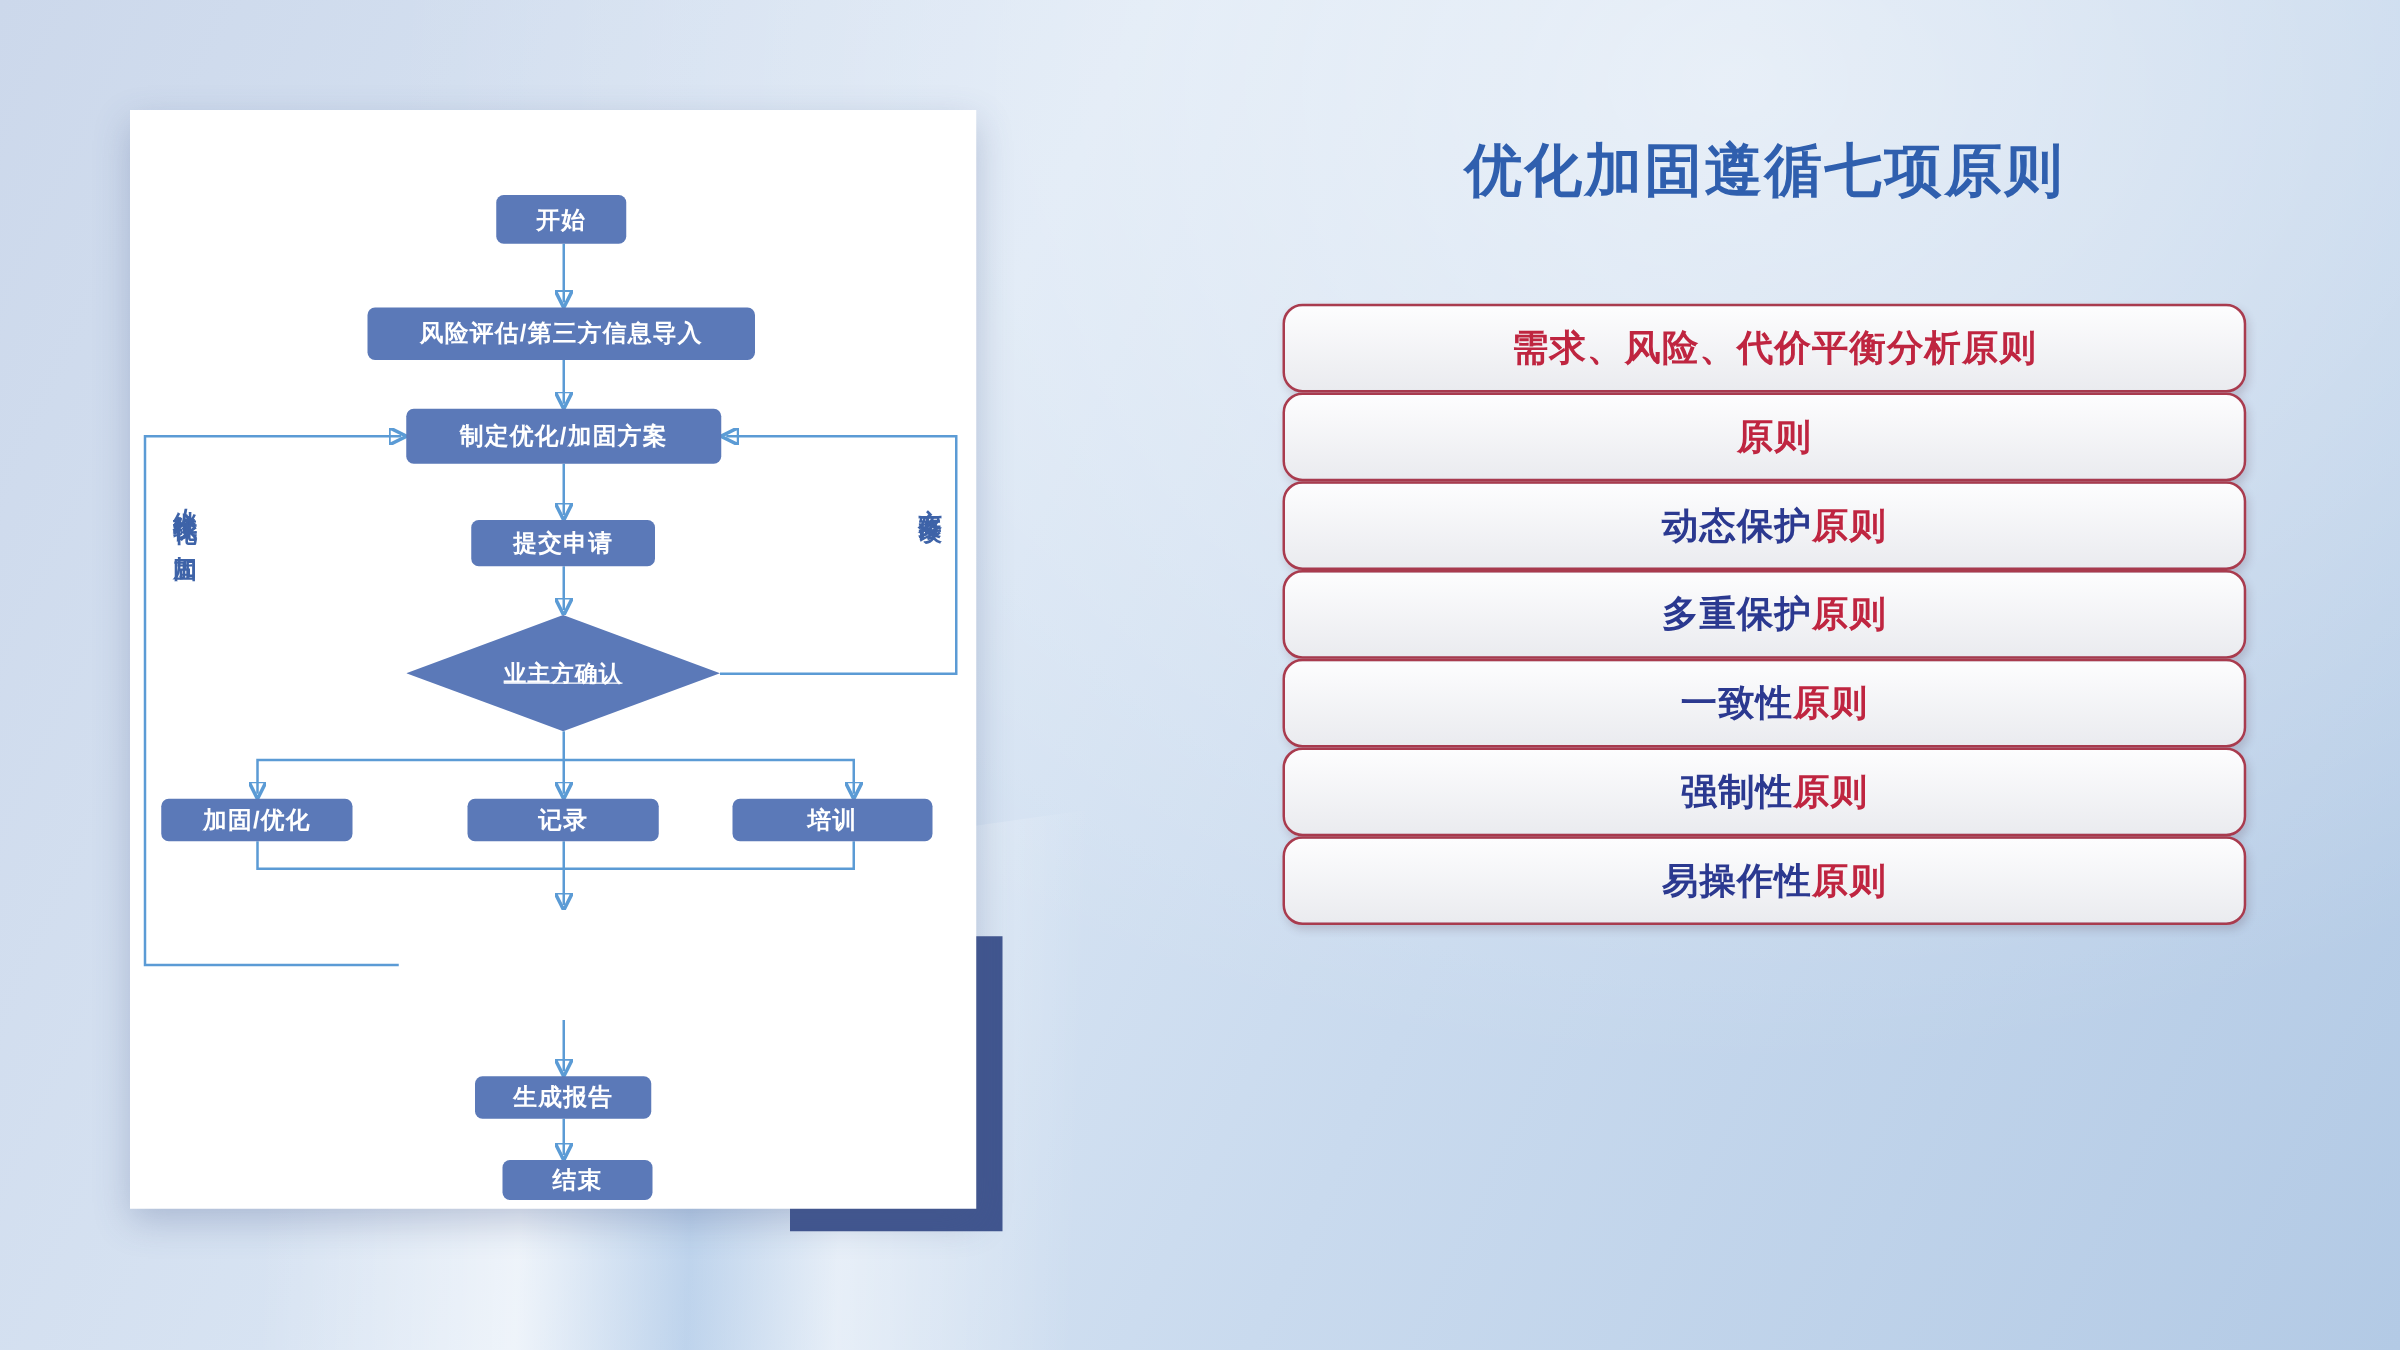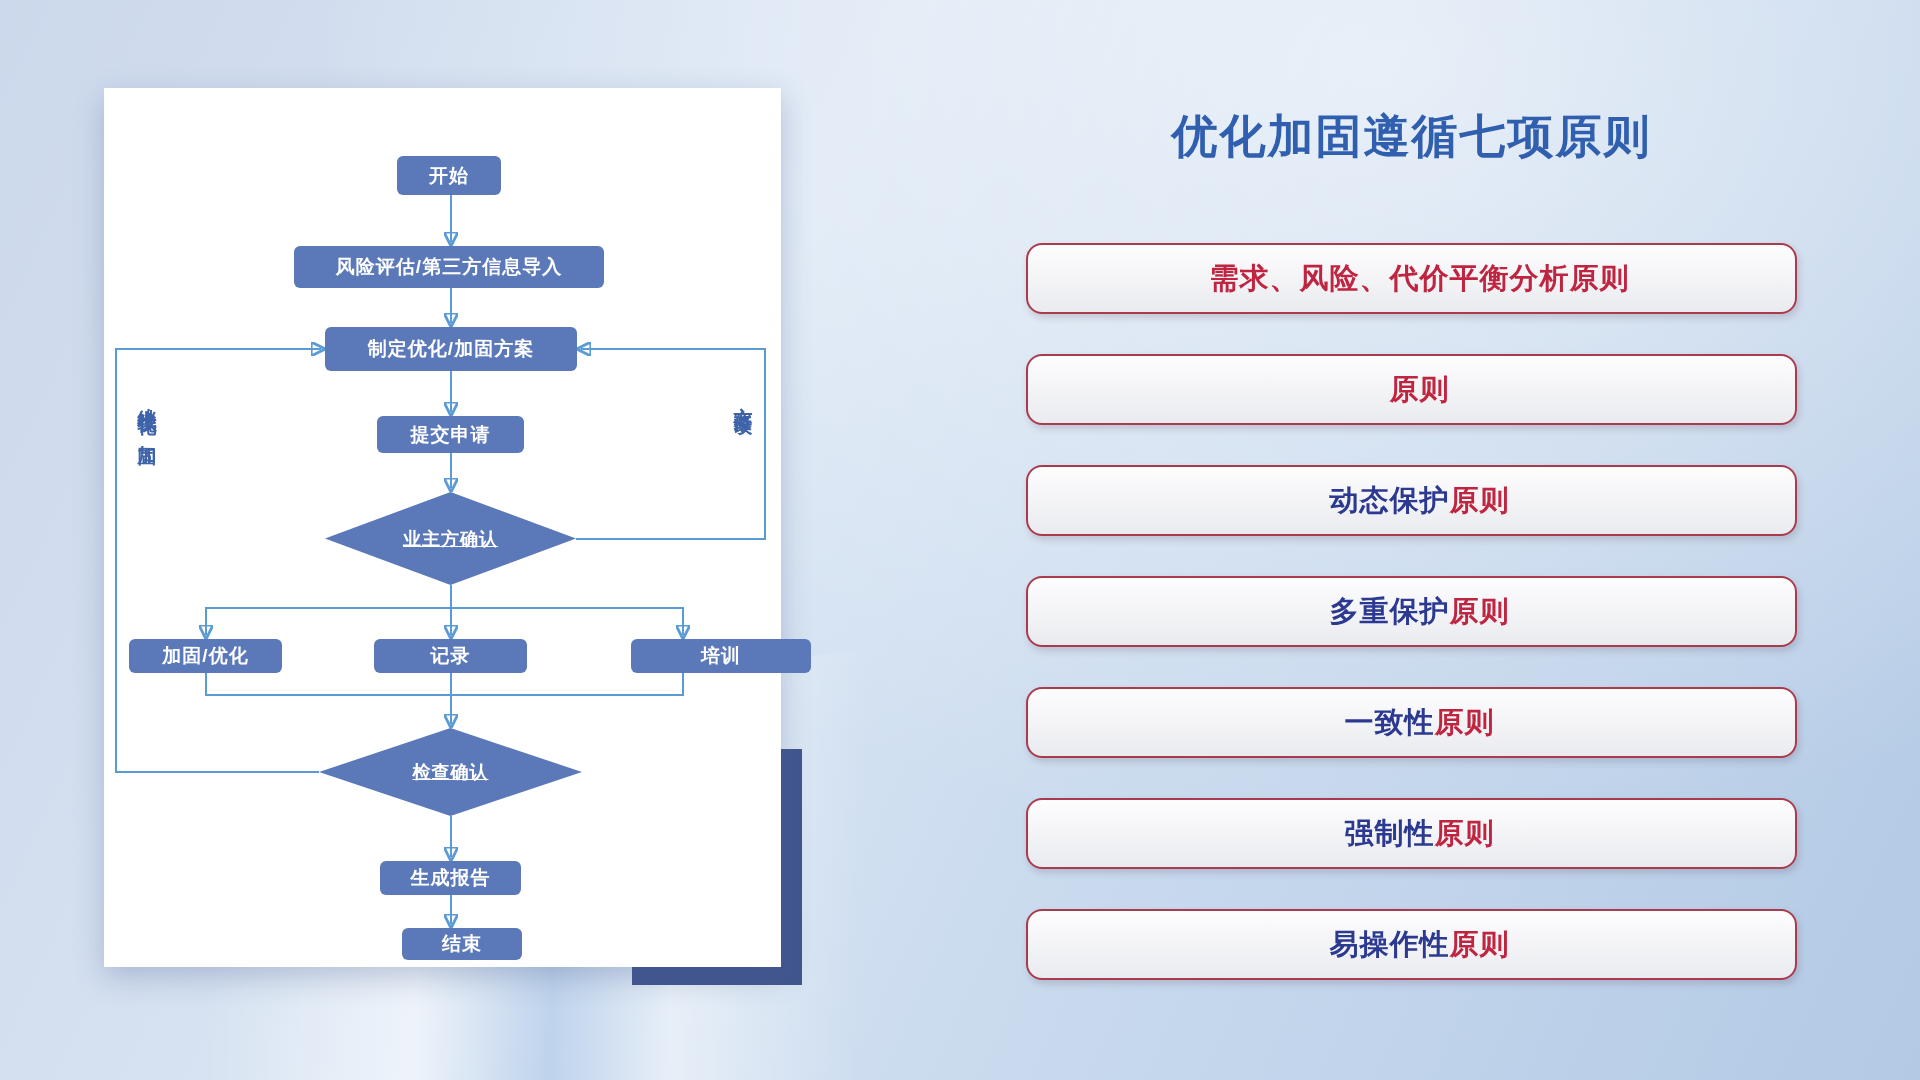"需求、风险、代价平衡分析原则" .principle-box { margin-bottom: 40px -> none }
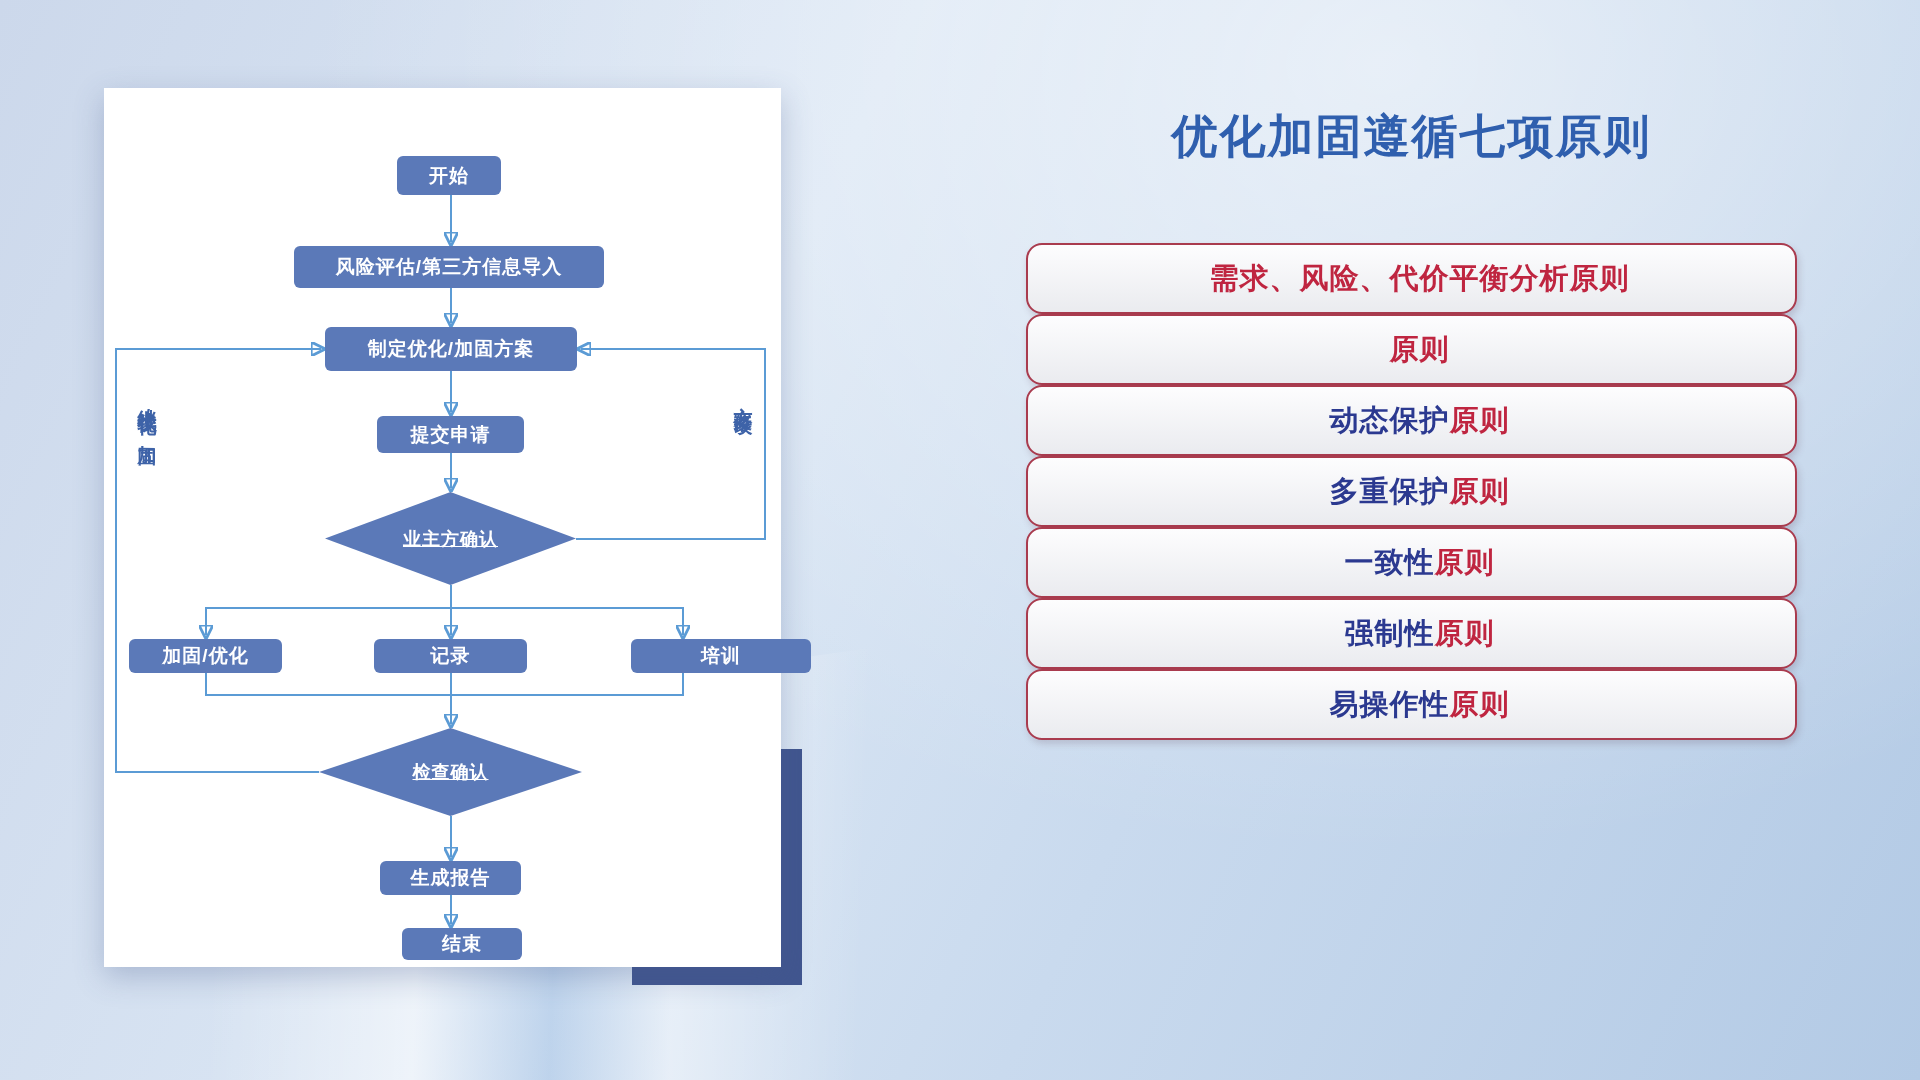"培训" div.flow-node { left: 527px -> 482px; width: 180px -> 160px }
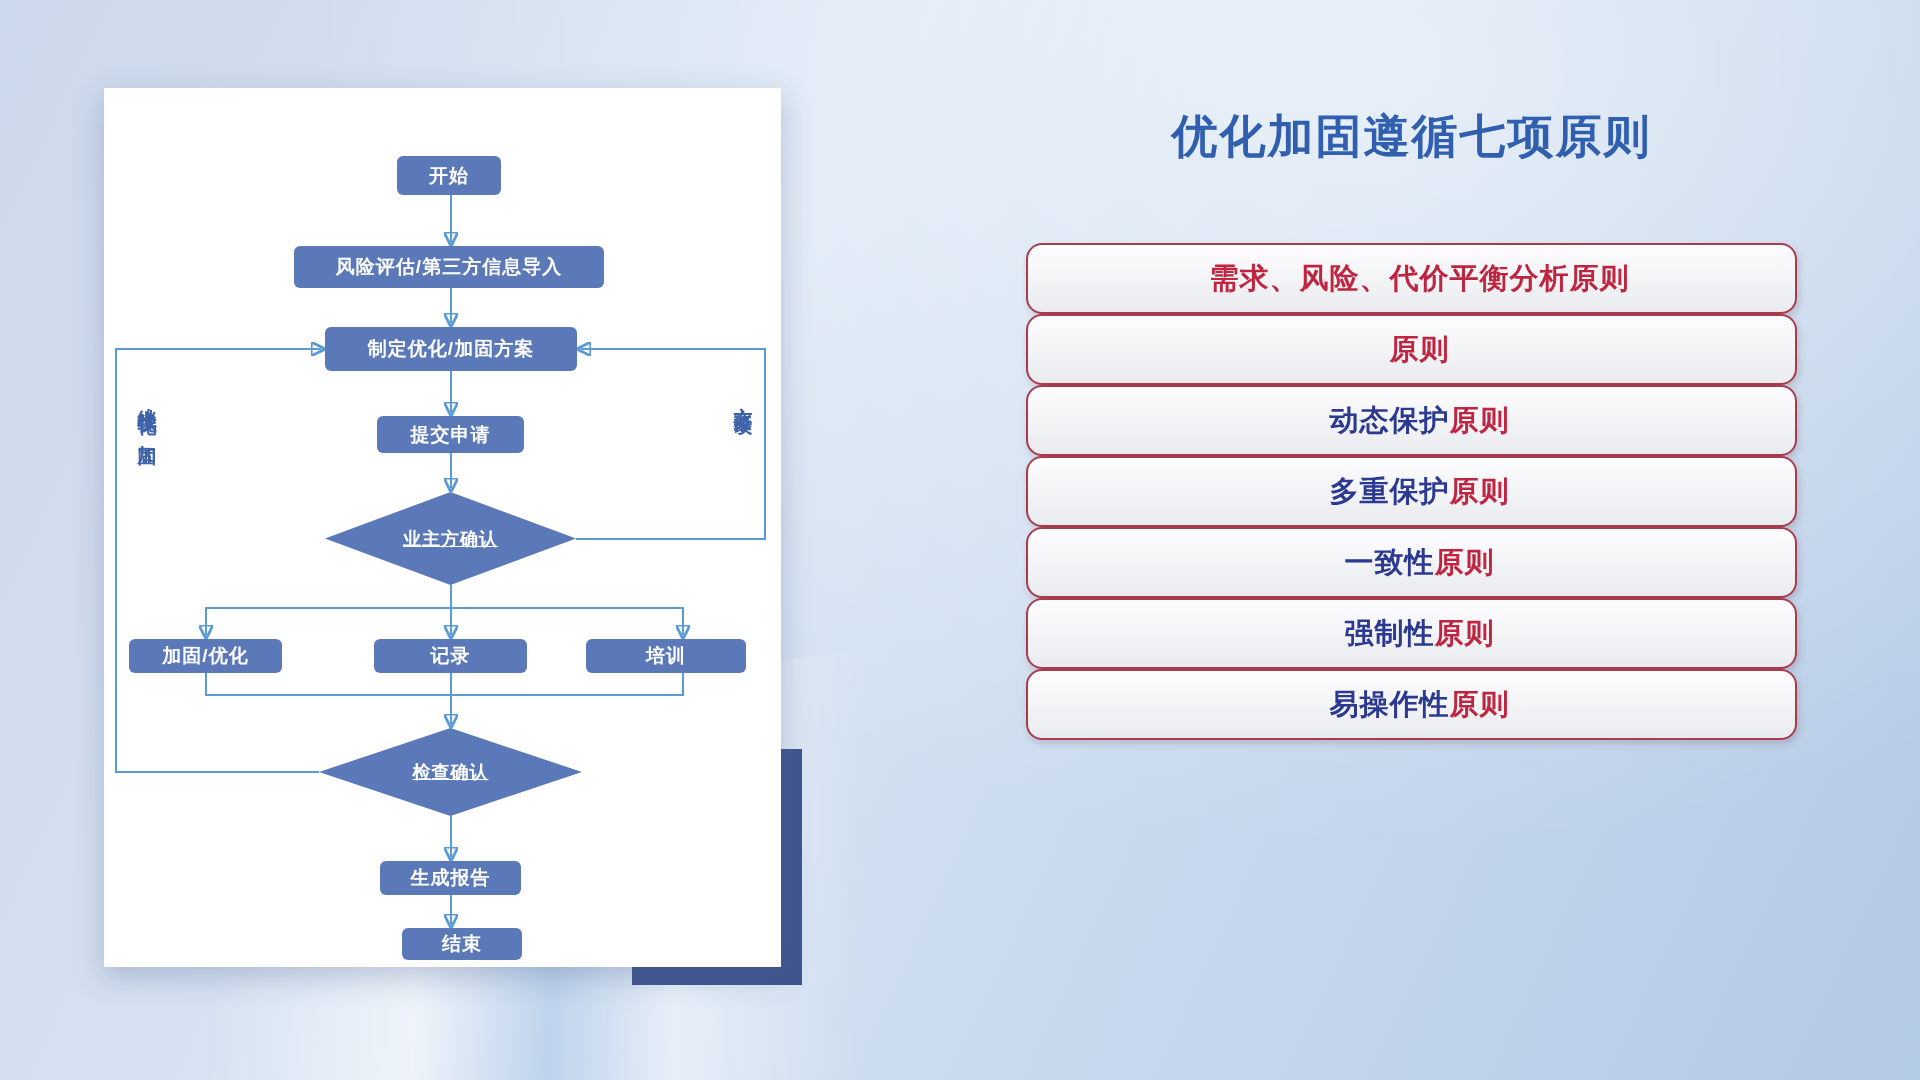"检查确认" div.flow-node { html: <div>检查确认</div> -> none }
